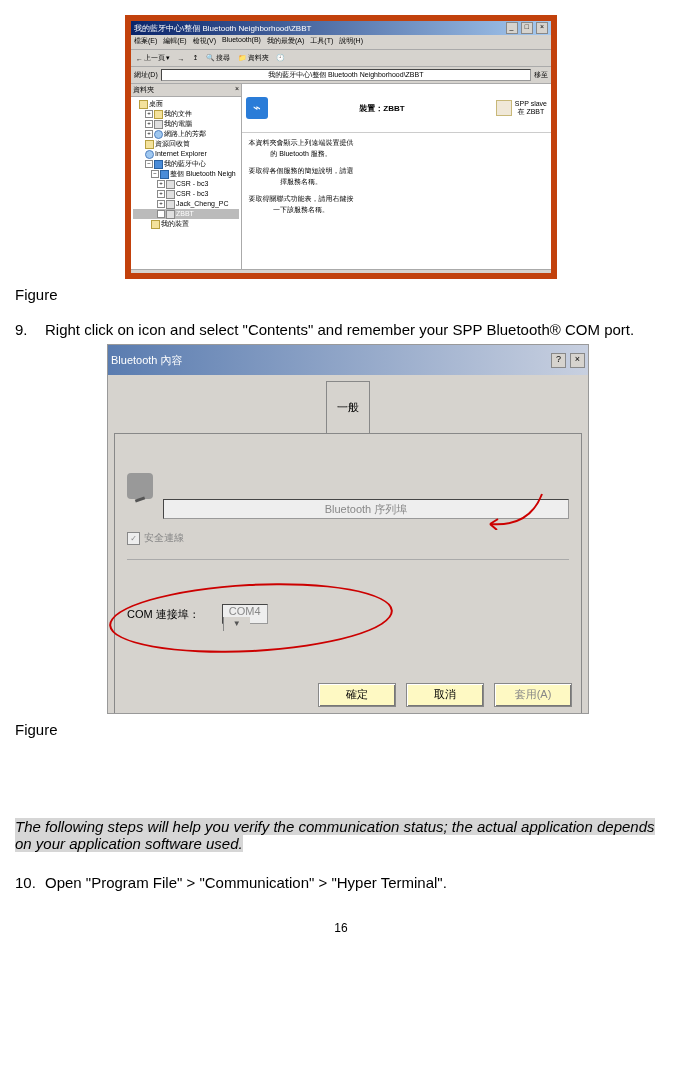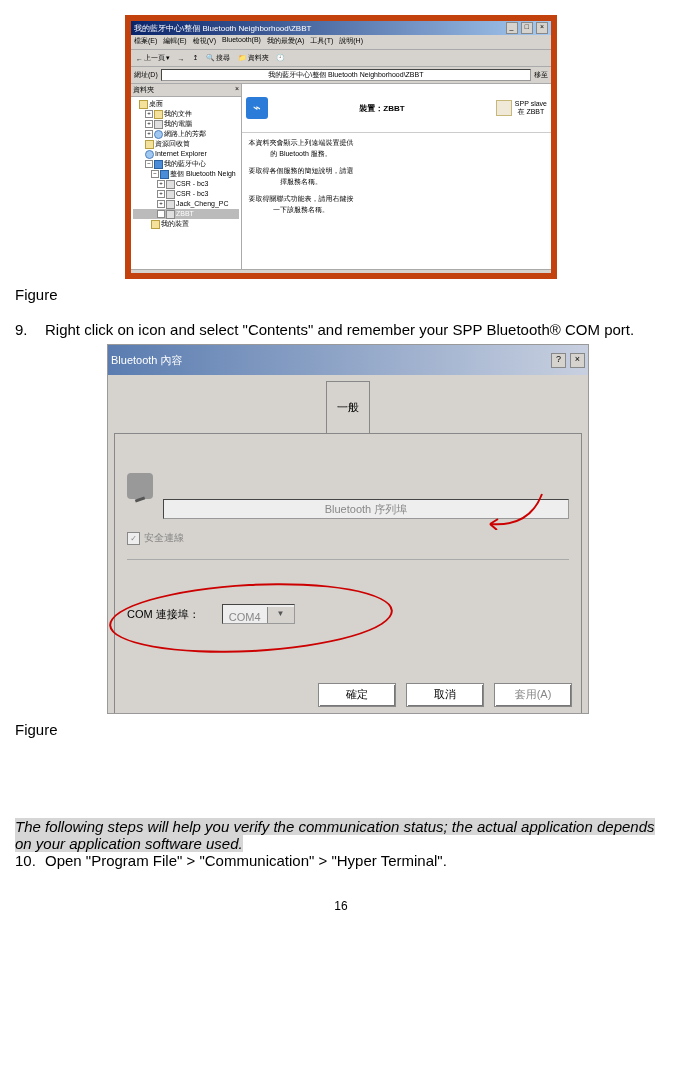"COM4" .combo { align-items: flex-end -> flex-start; flex-direction: none -> column }
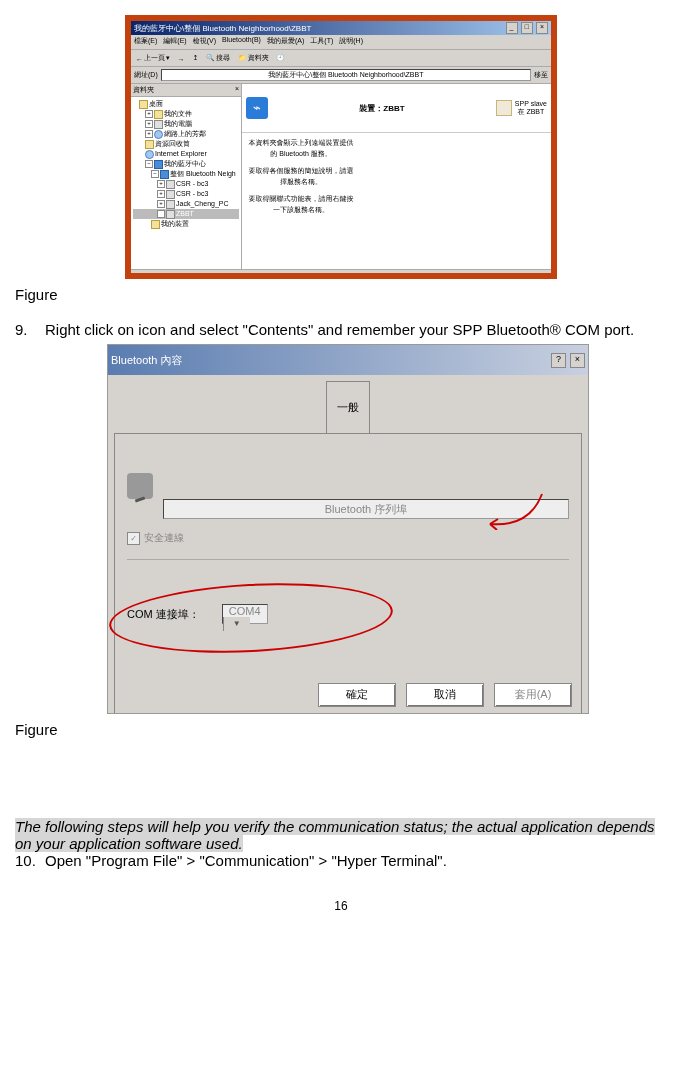"確定" .dlg-btn { background: #ffffff -> #fef9c3 }
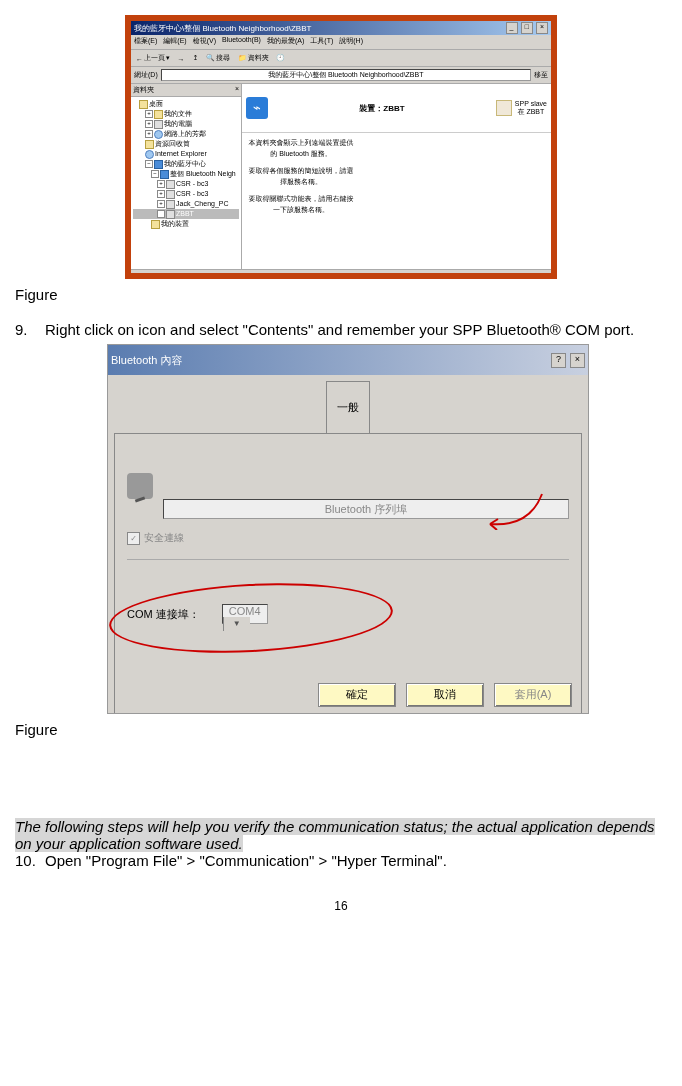"The following steps will help" .note-wrap { margin-bottom: none -> 22px }
